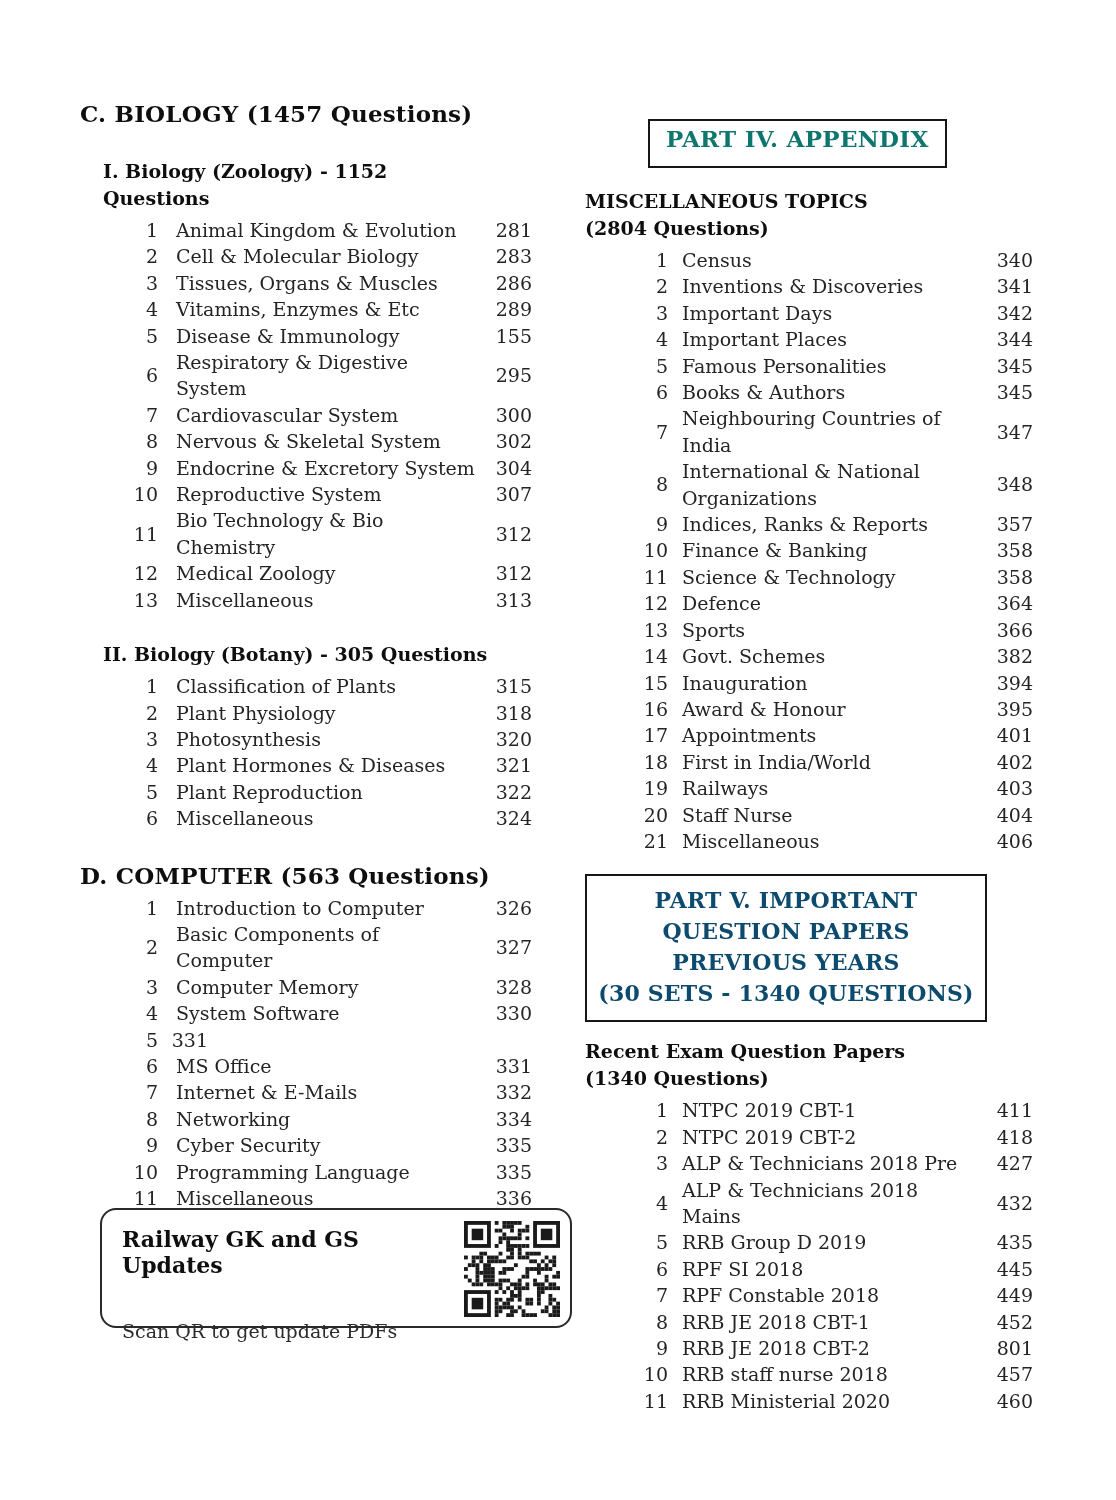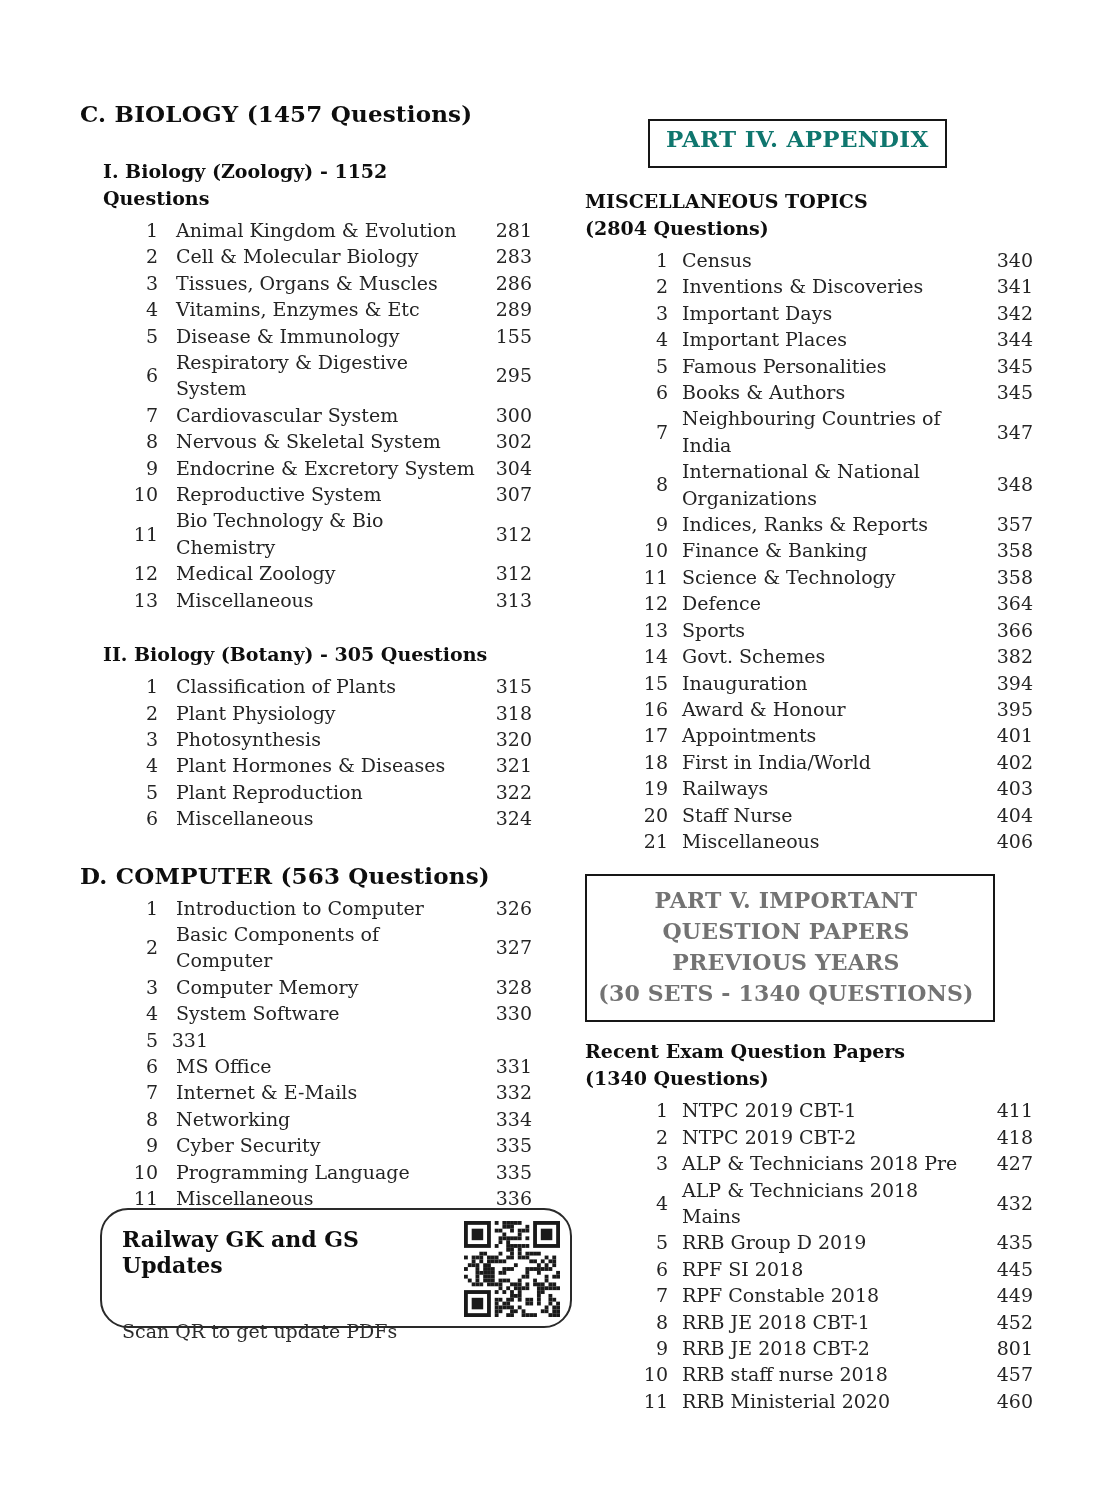"PART V. IMPORTANT" .big-box { color: #737373 -> #0c4a6e; padding: 9px 8px 11px 0 -> 9px 0 11px 0 }
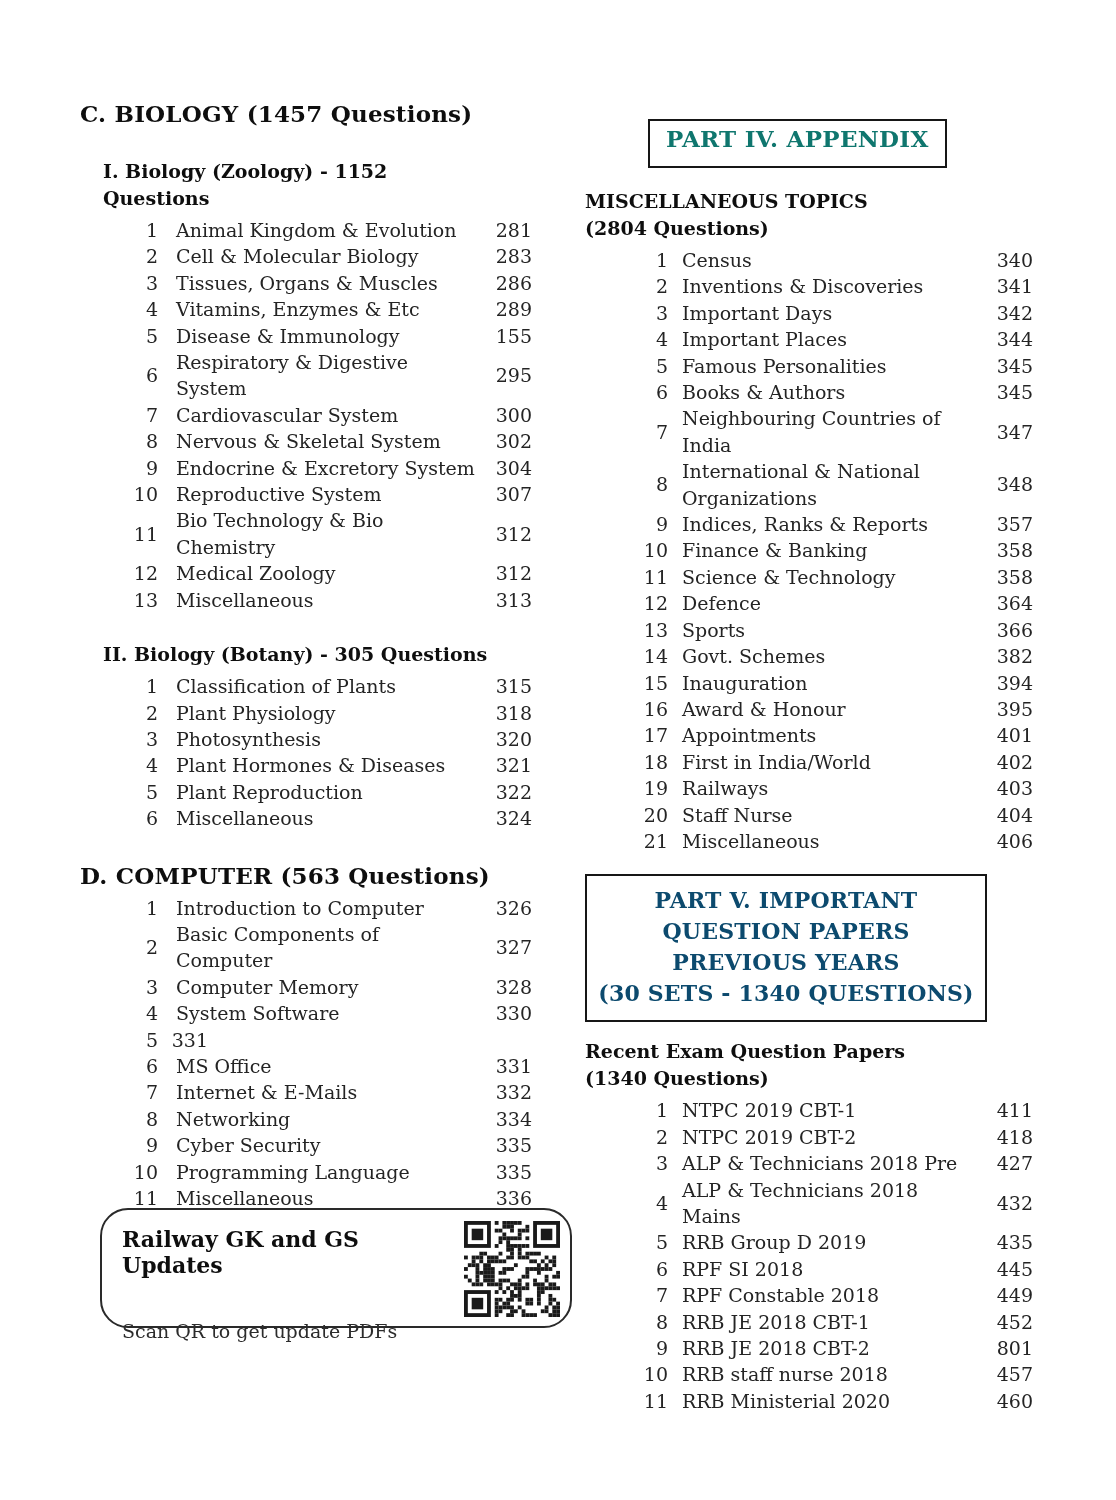"Railway GK and GS Updates" .update-box { border-radius: 28px -> 16px }
